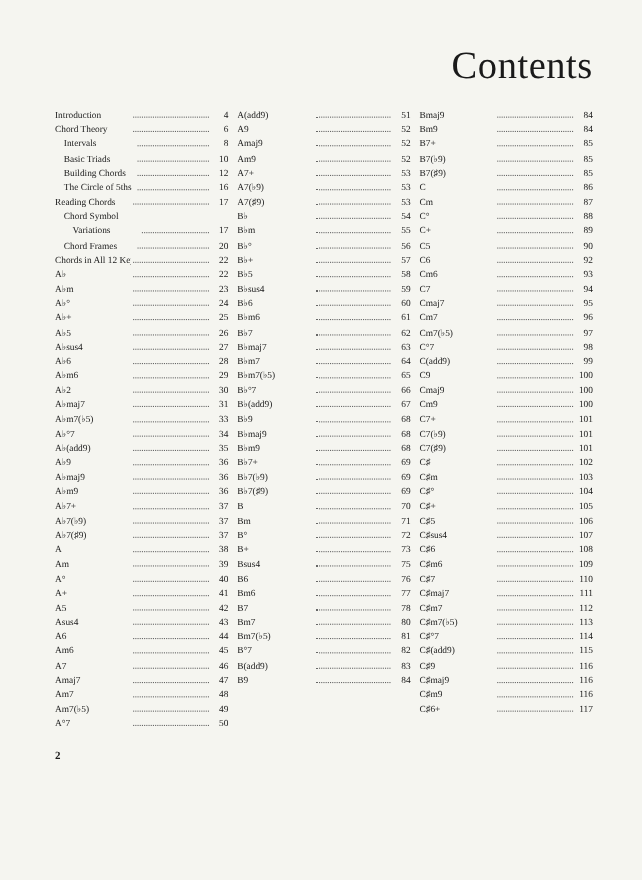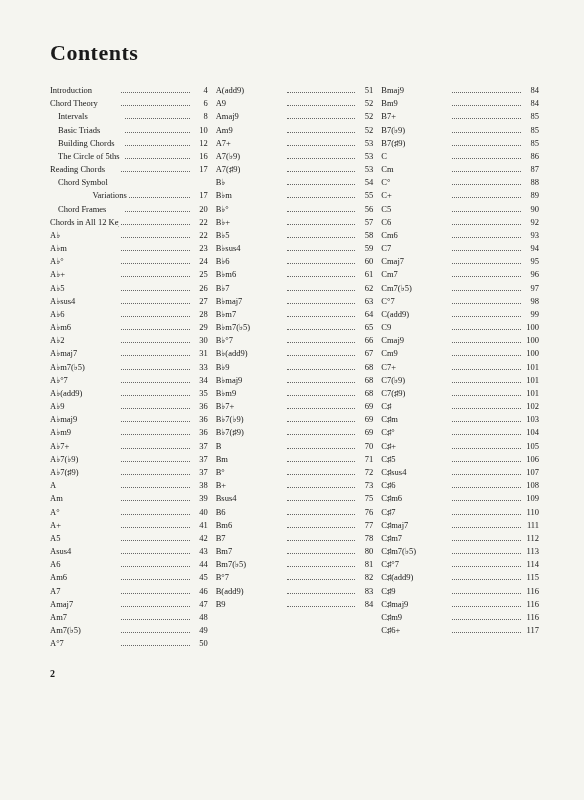"Contents" h1 { font-size: 22px -> 35px; font-weight: 700 -> 400; text-align: none -> right }
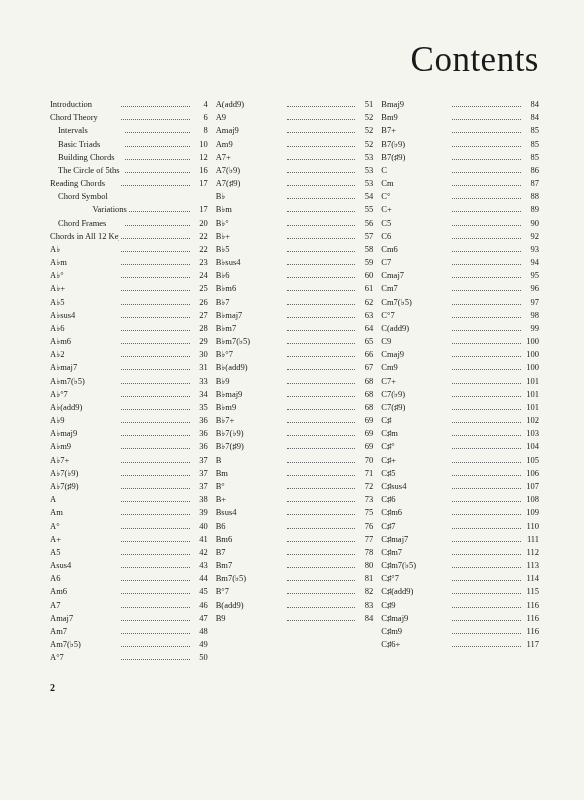"Variations" .toc-entry.indent2 .label { text-align: right -> none }
